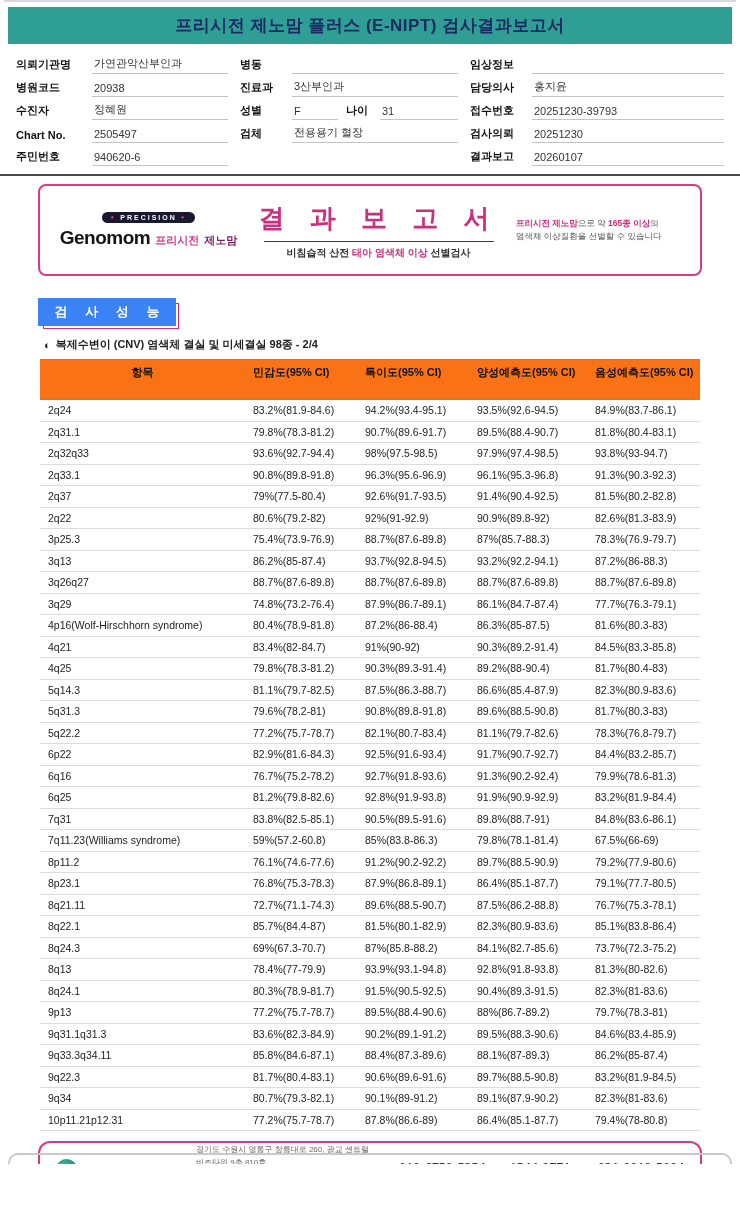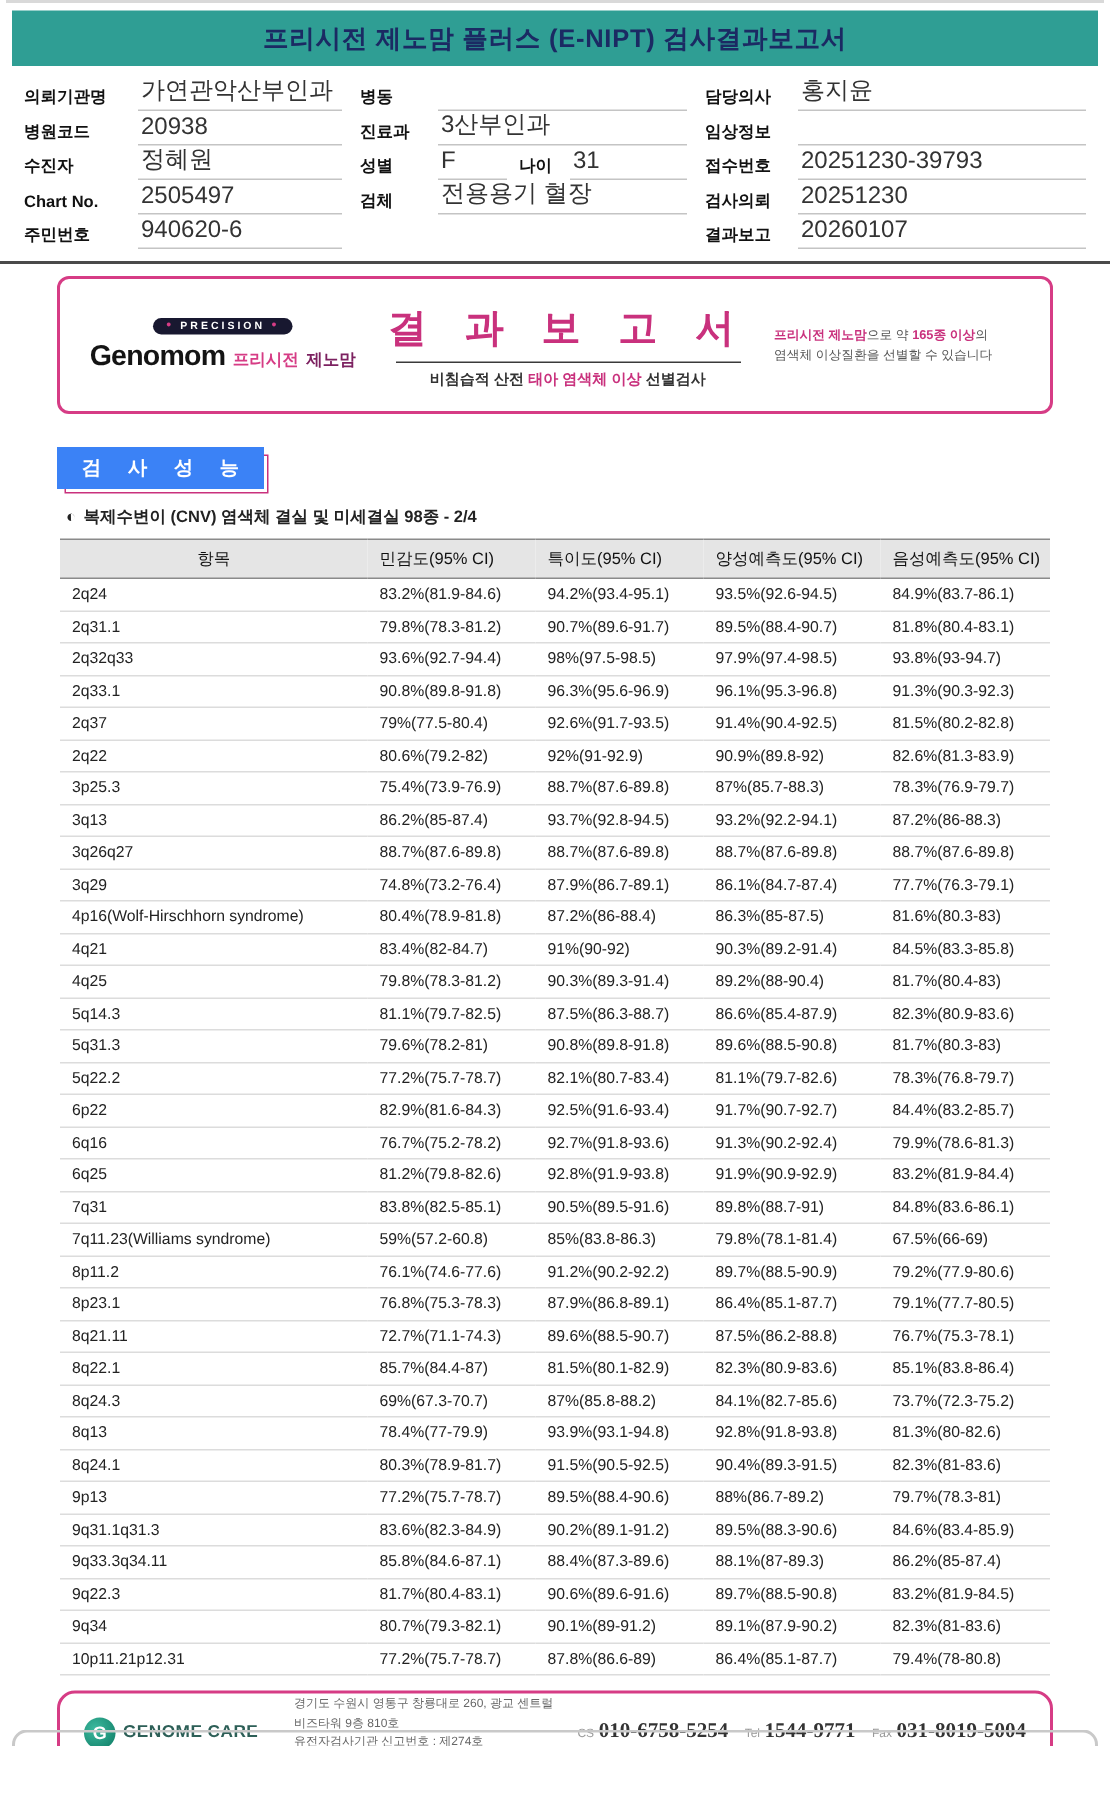"가연관악산부인과" .info-value { font-size: 16px -> 11px }
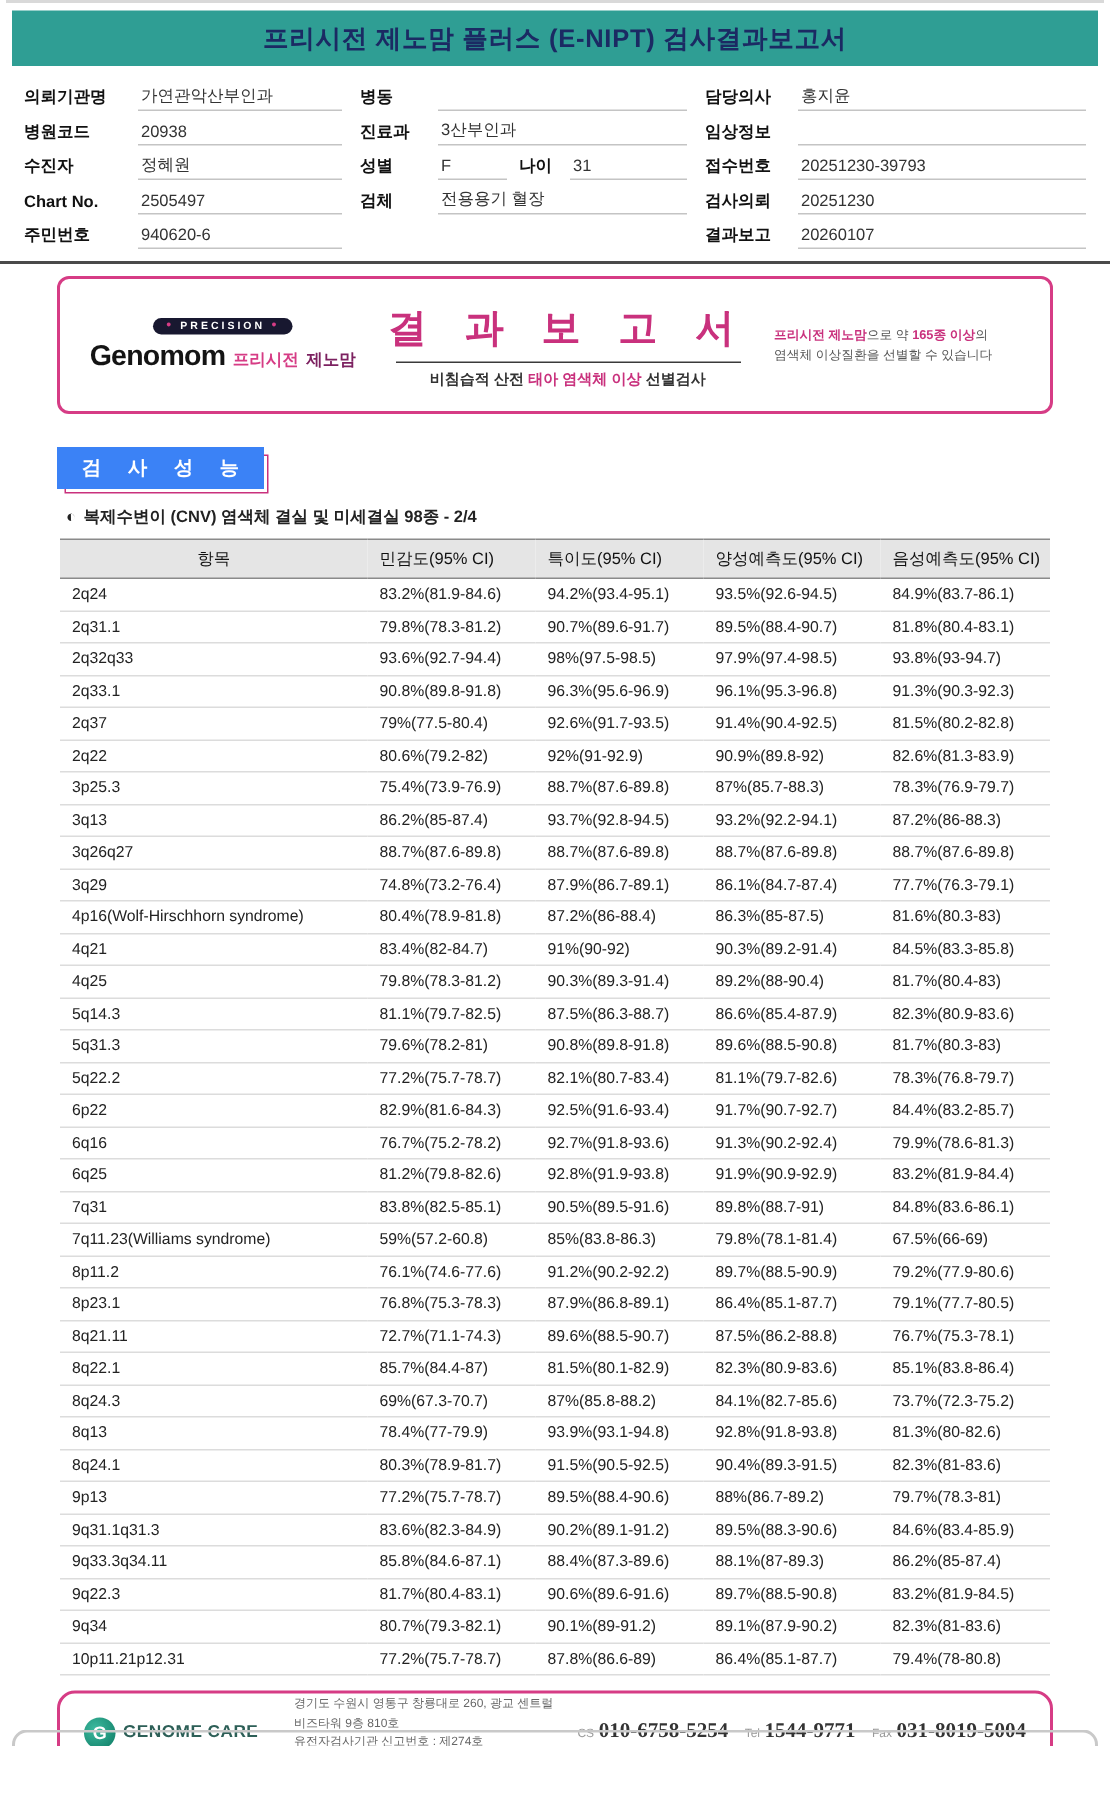"담당의사" div.info-row { order: before "임상정보" -> after "임상정보" }
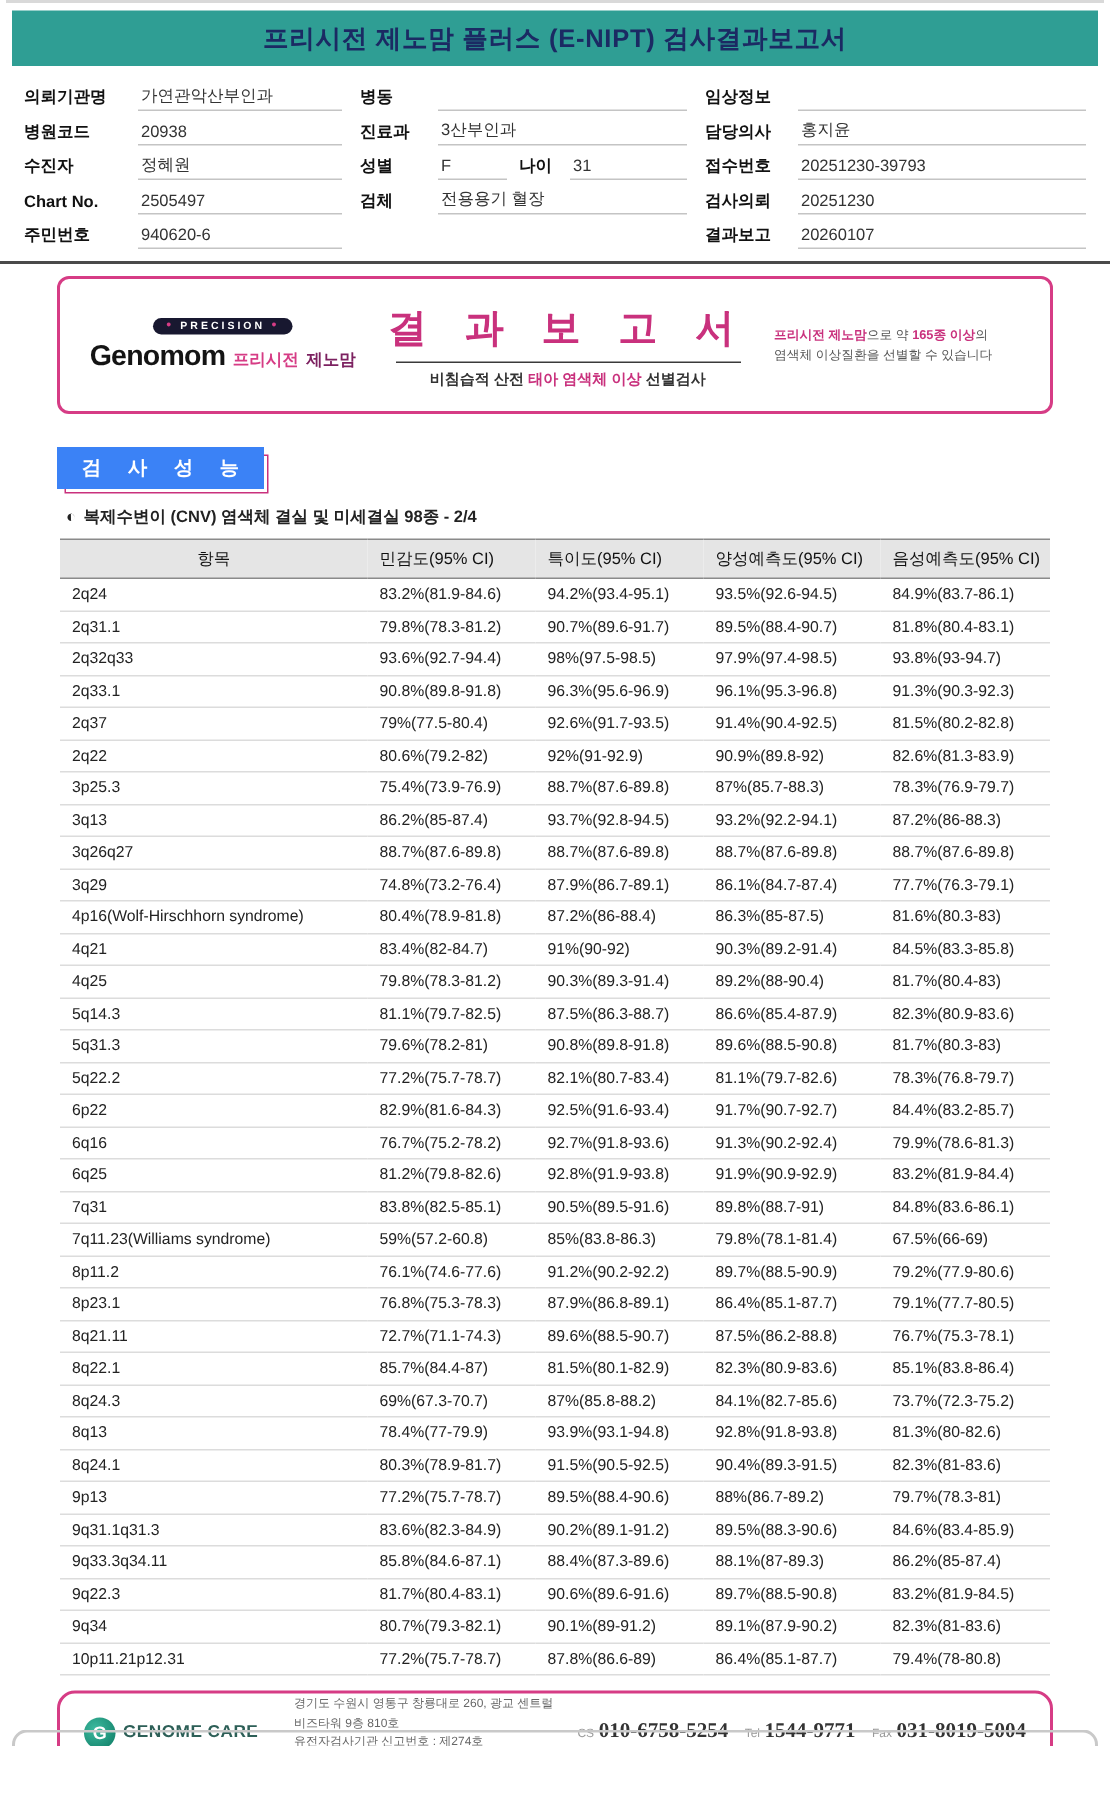"항목" thead th { background: #e5e5e5 -> #f97316; font-weight: normal -> bold; padding: 5px 2px 5px 8px -> 5px 2px 19px 8px }
